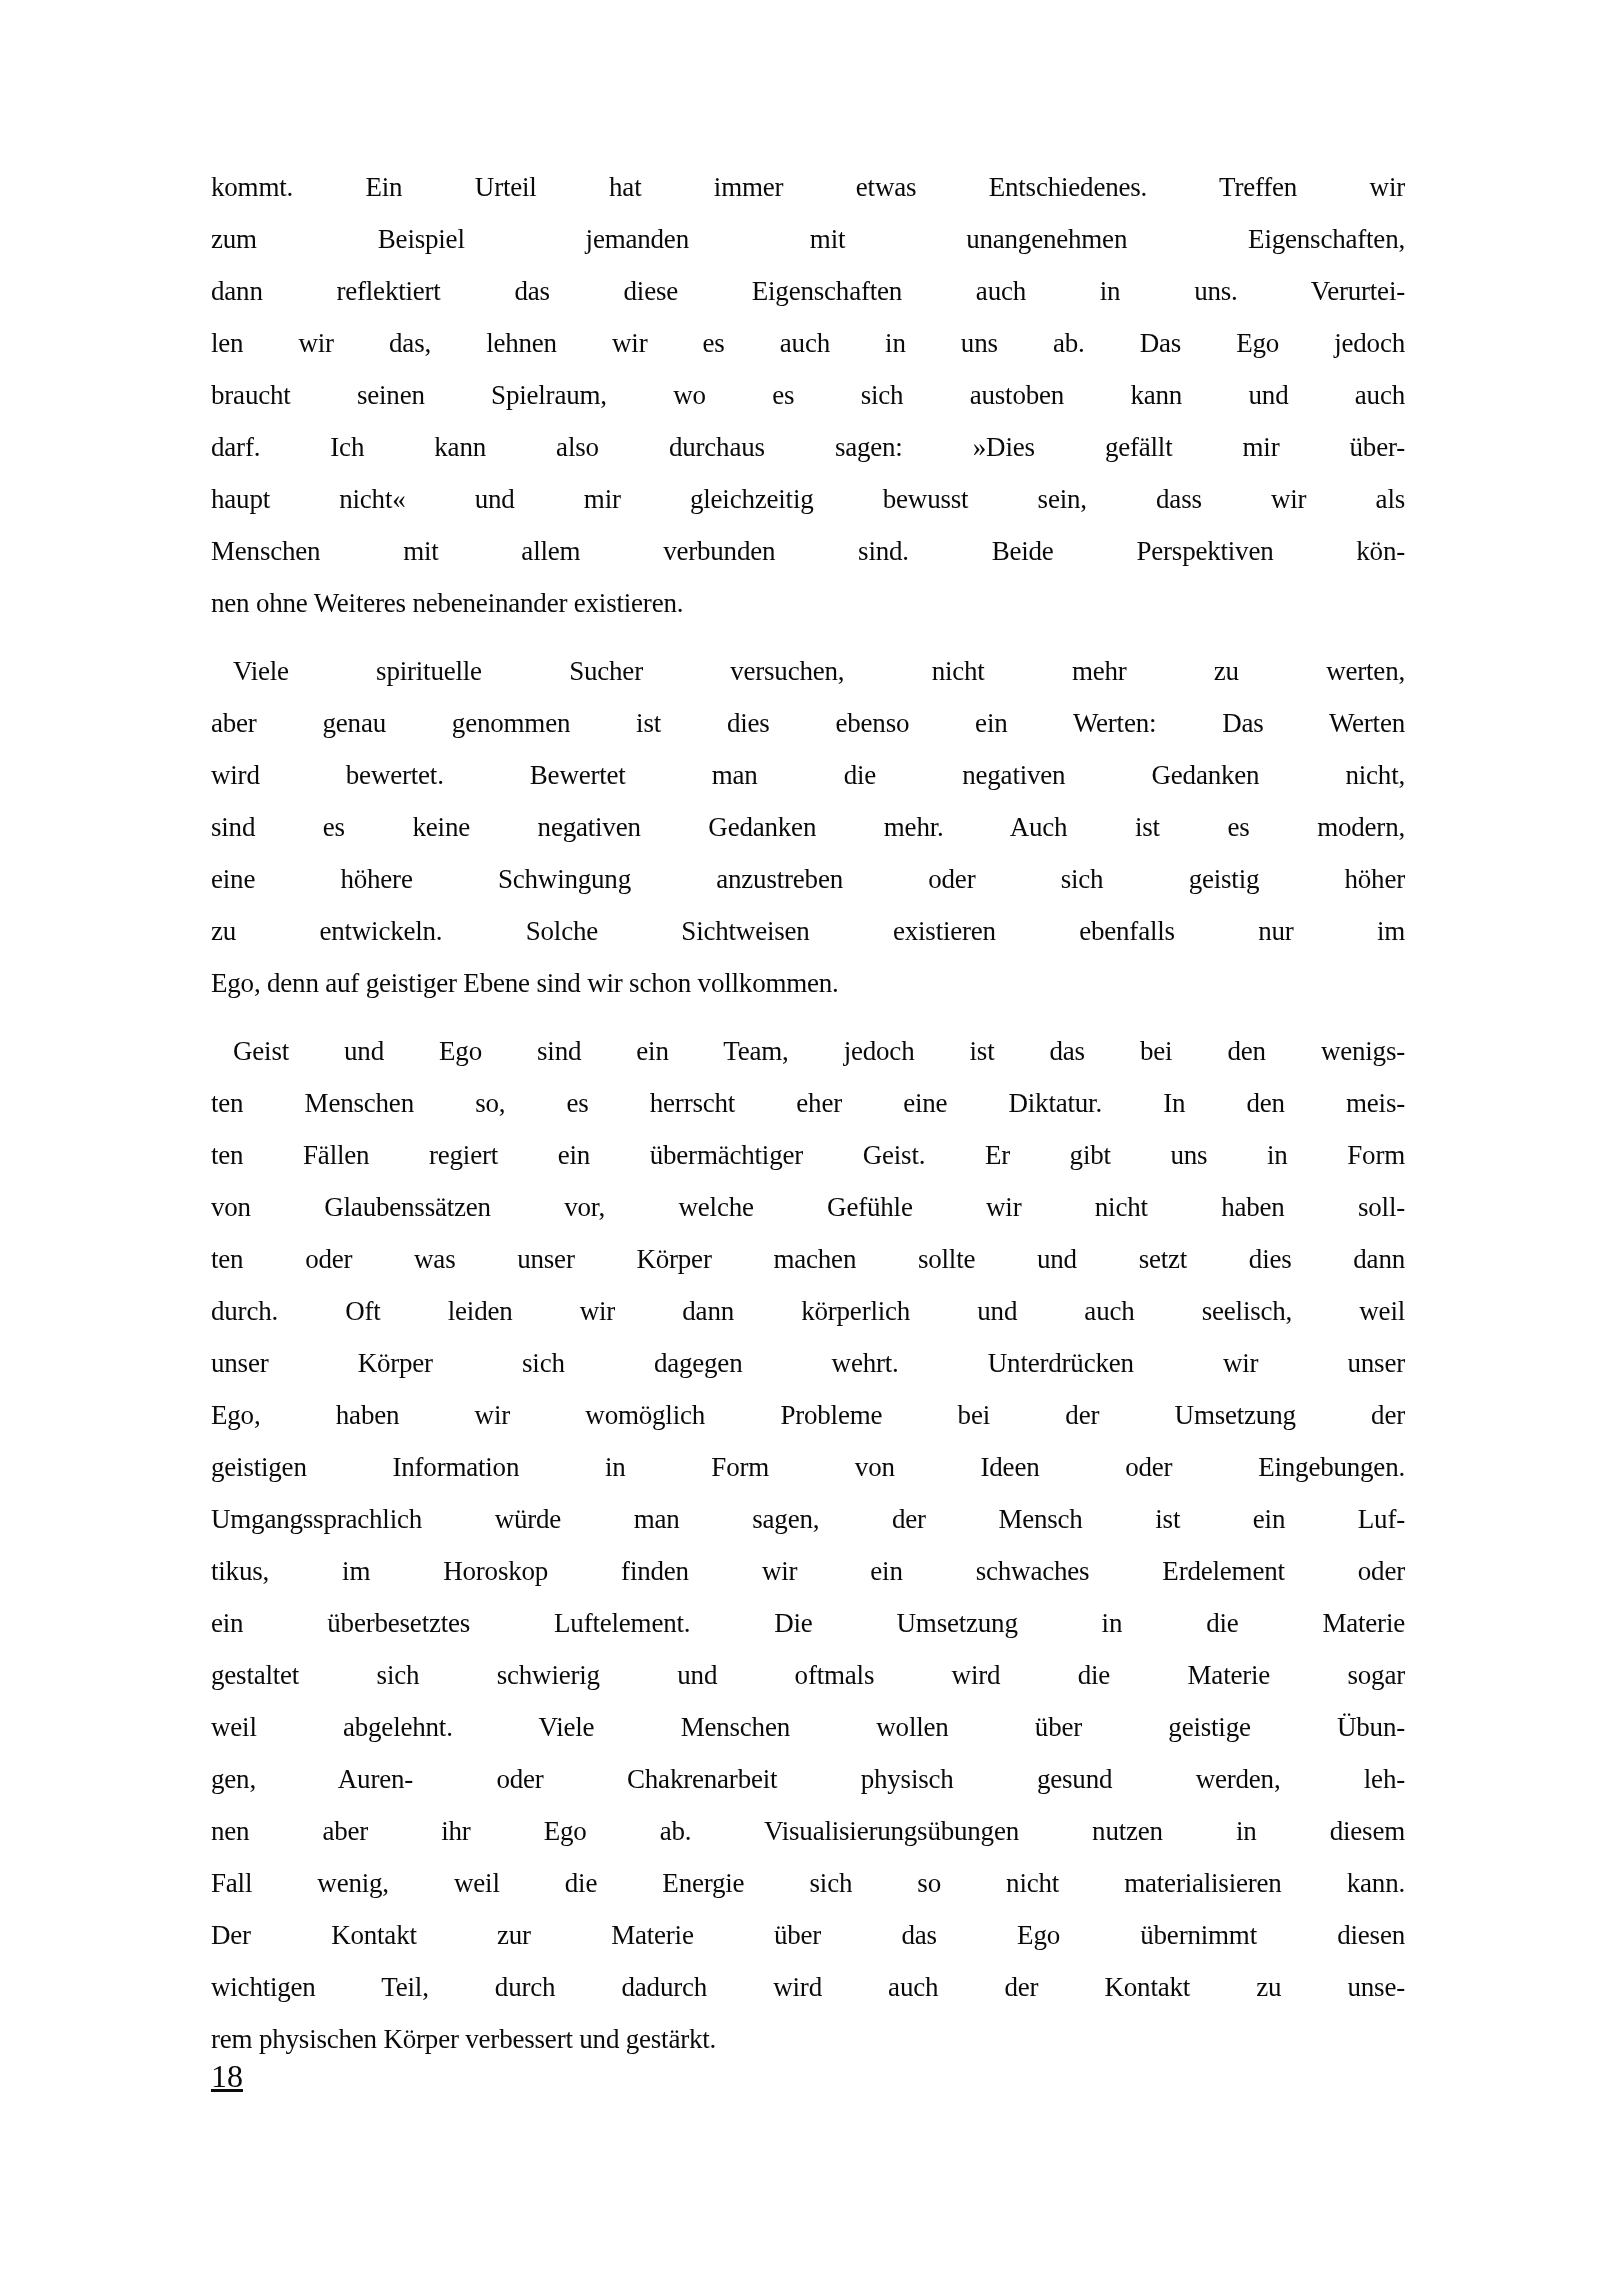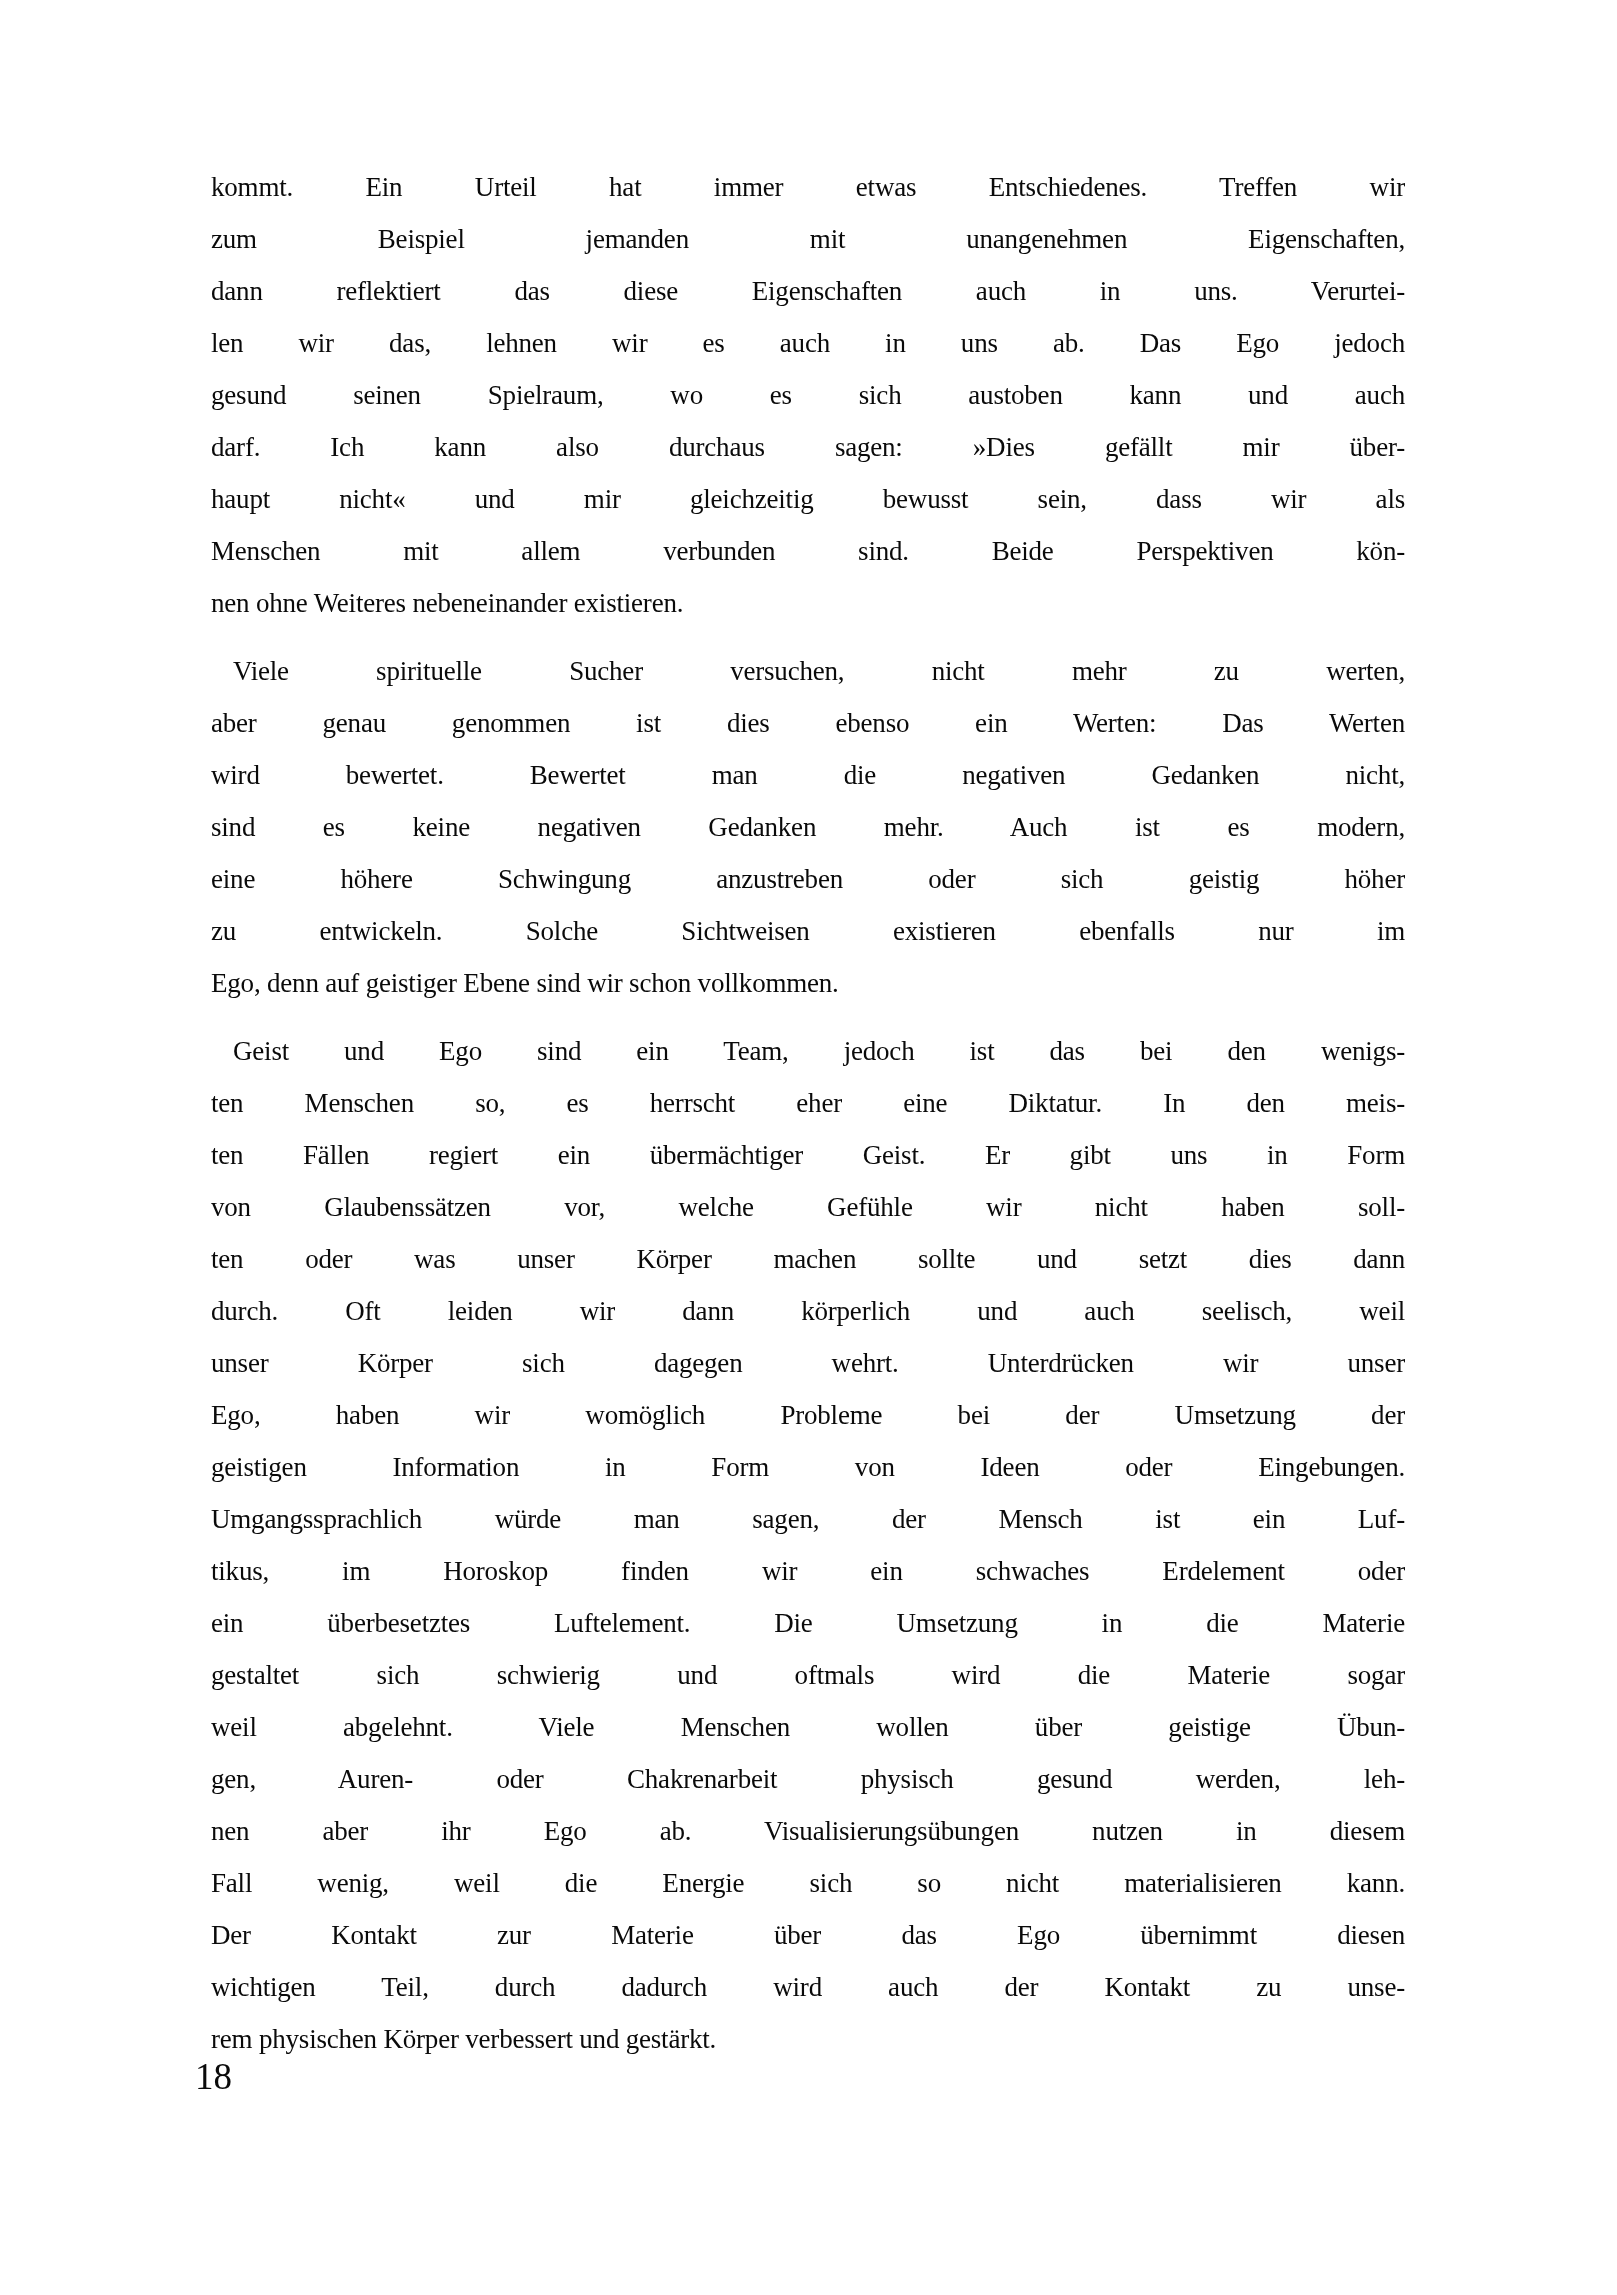"gesund seinen Spielraum, wo es" div.line { text: gesund -> braucht }
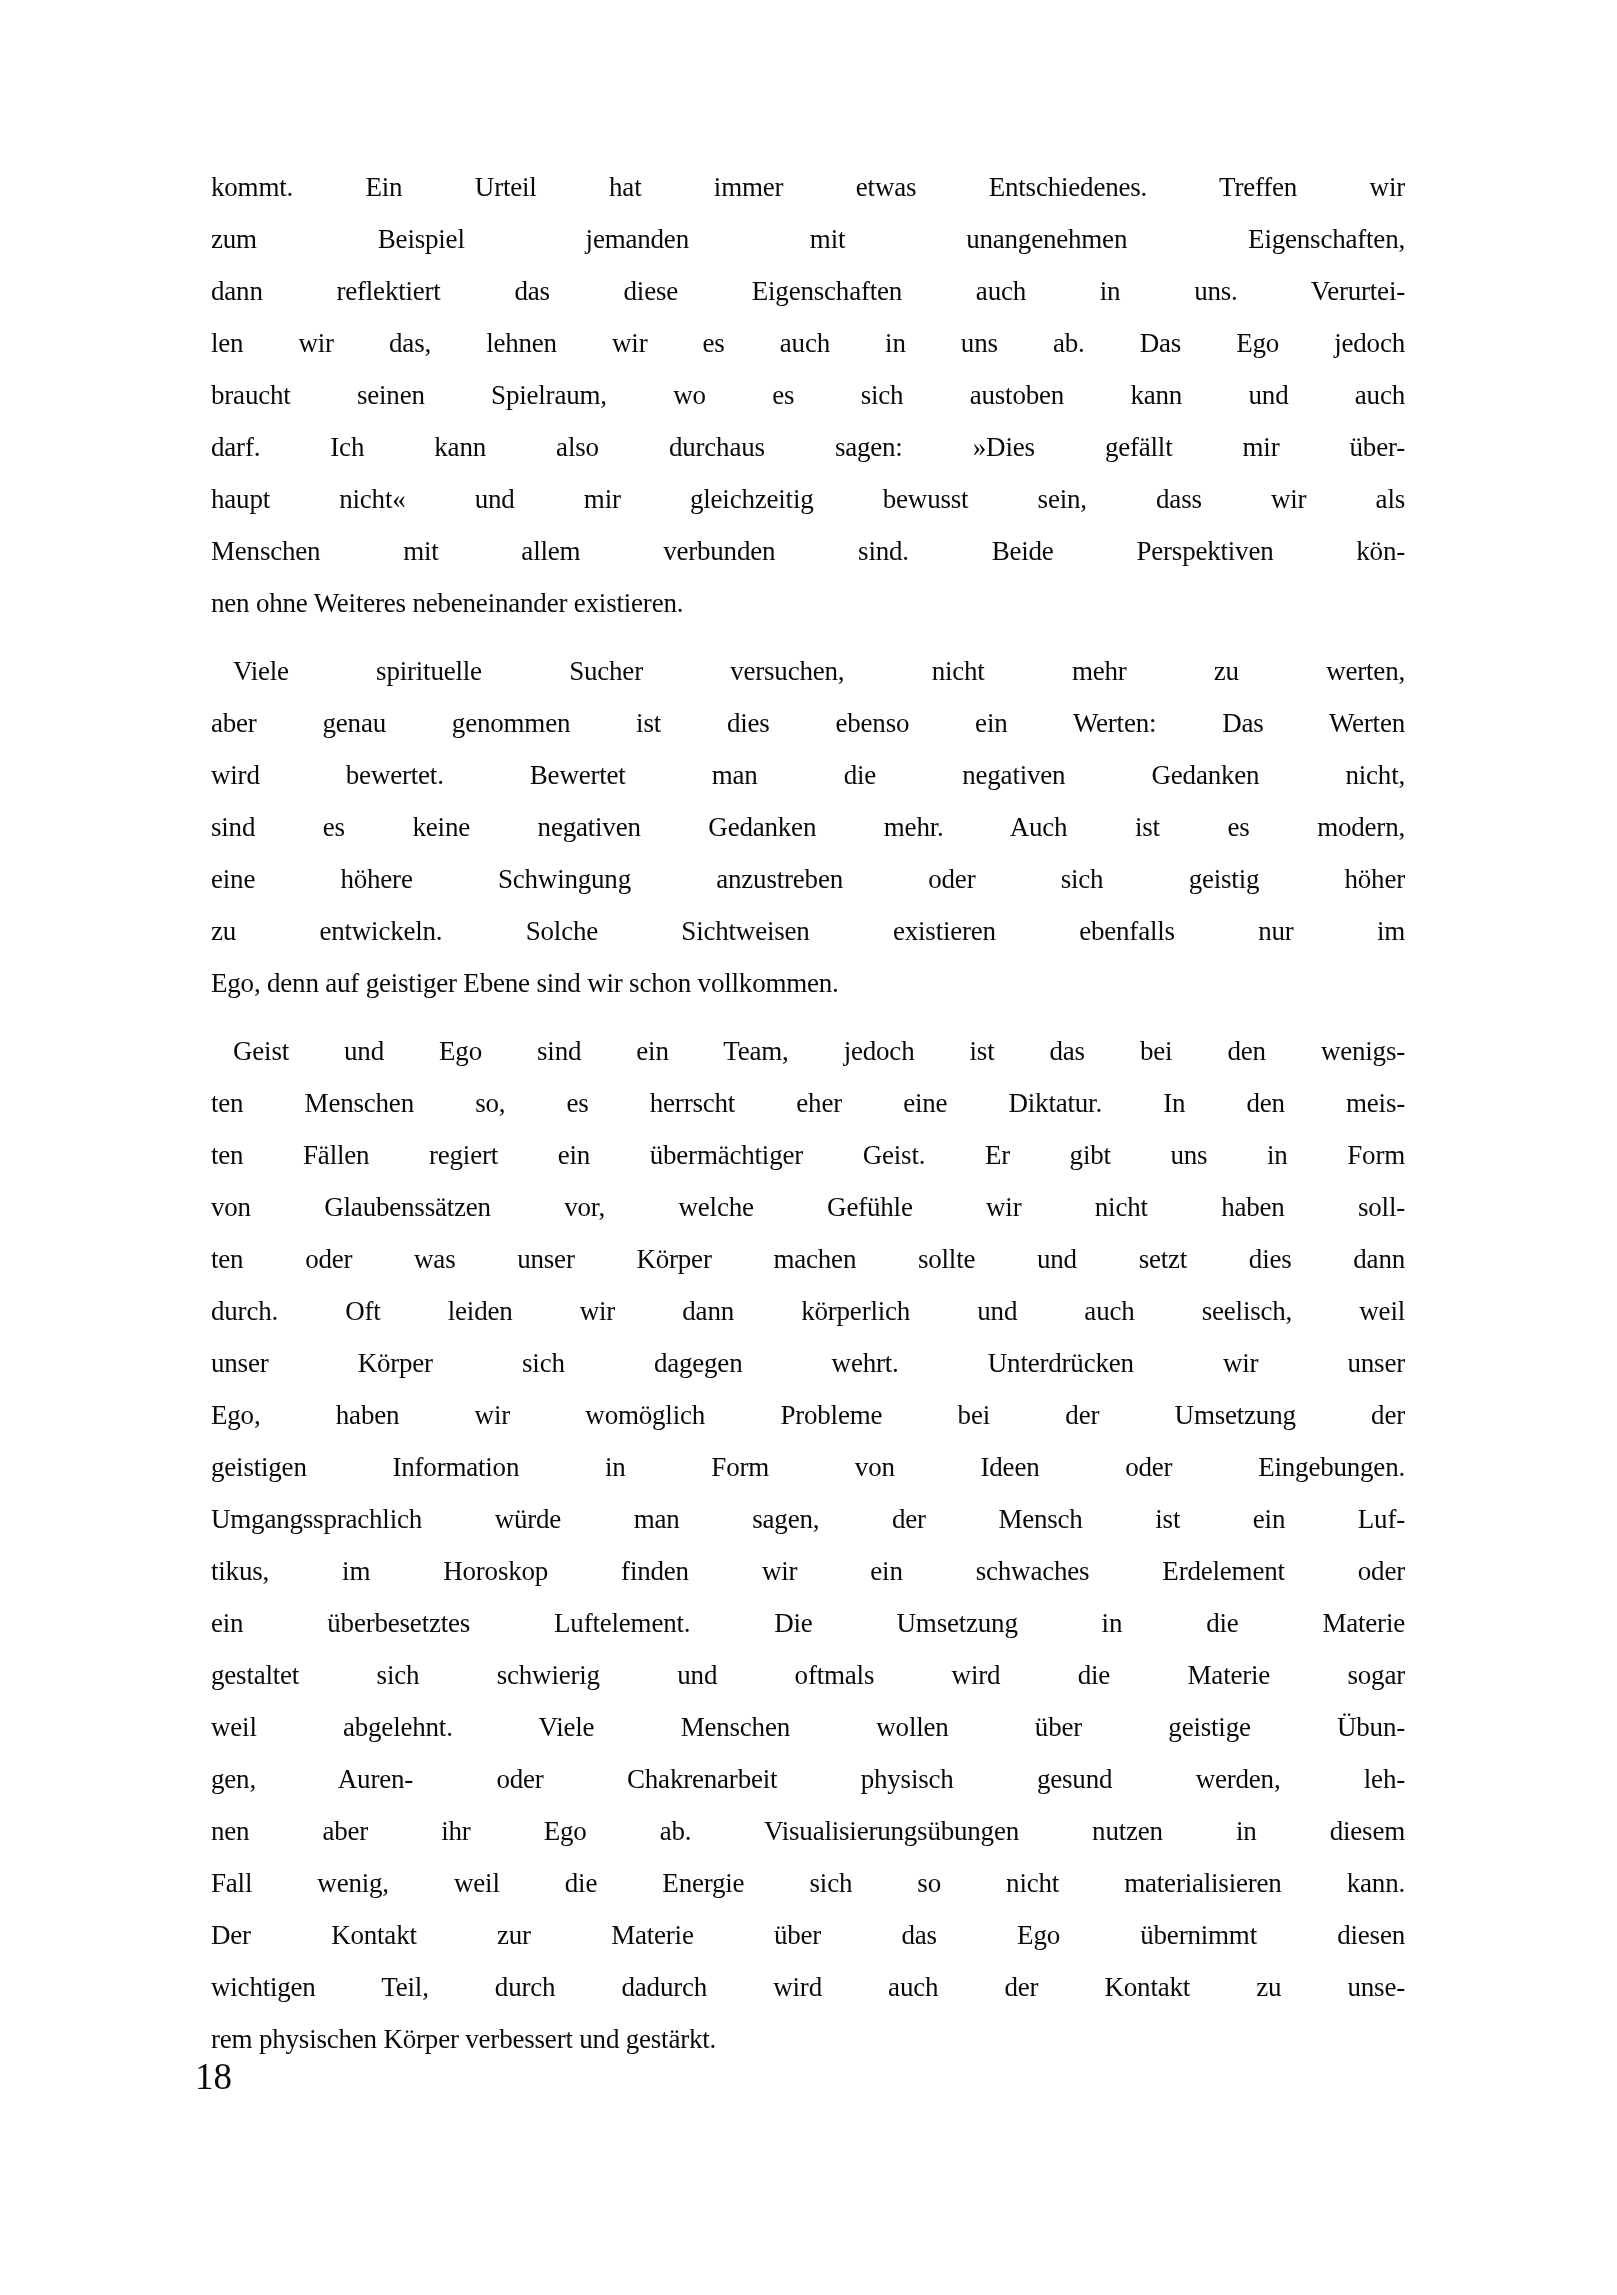"18" .page-number { font-size: 37px -> 32px; left: 195px -> 211px; text-decoration: none -> underline }
